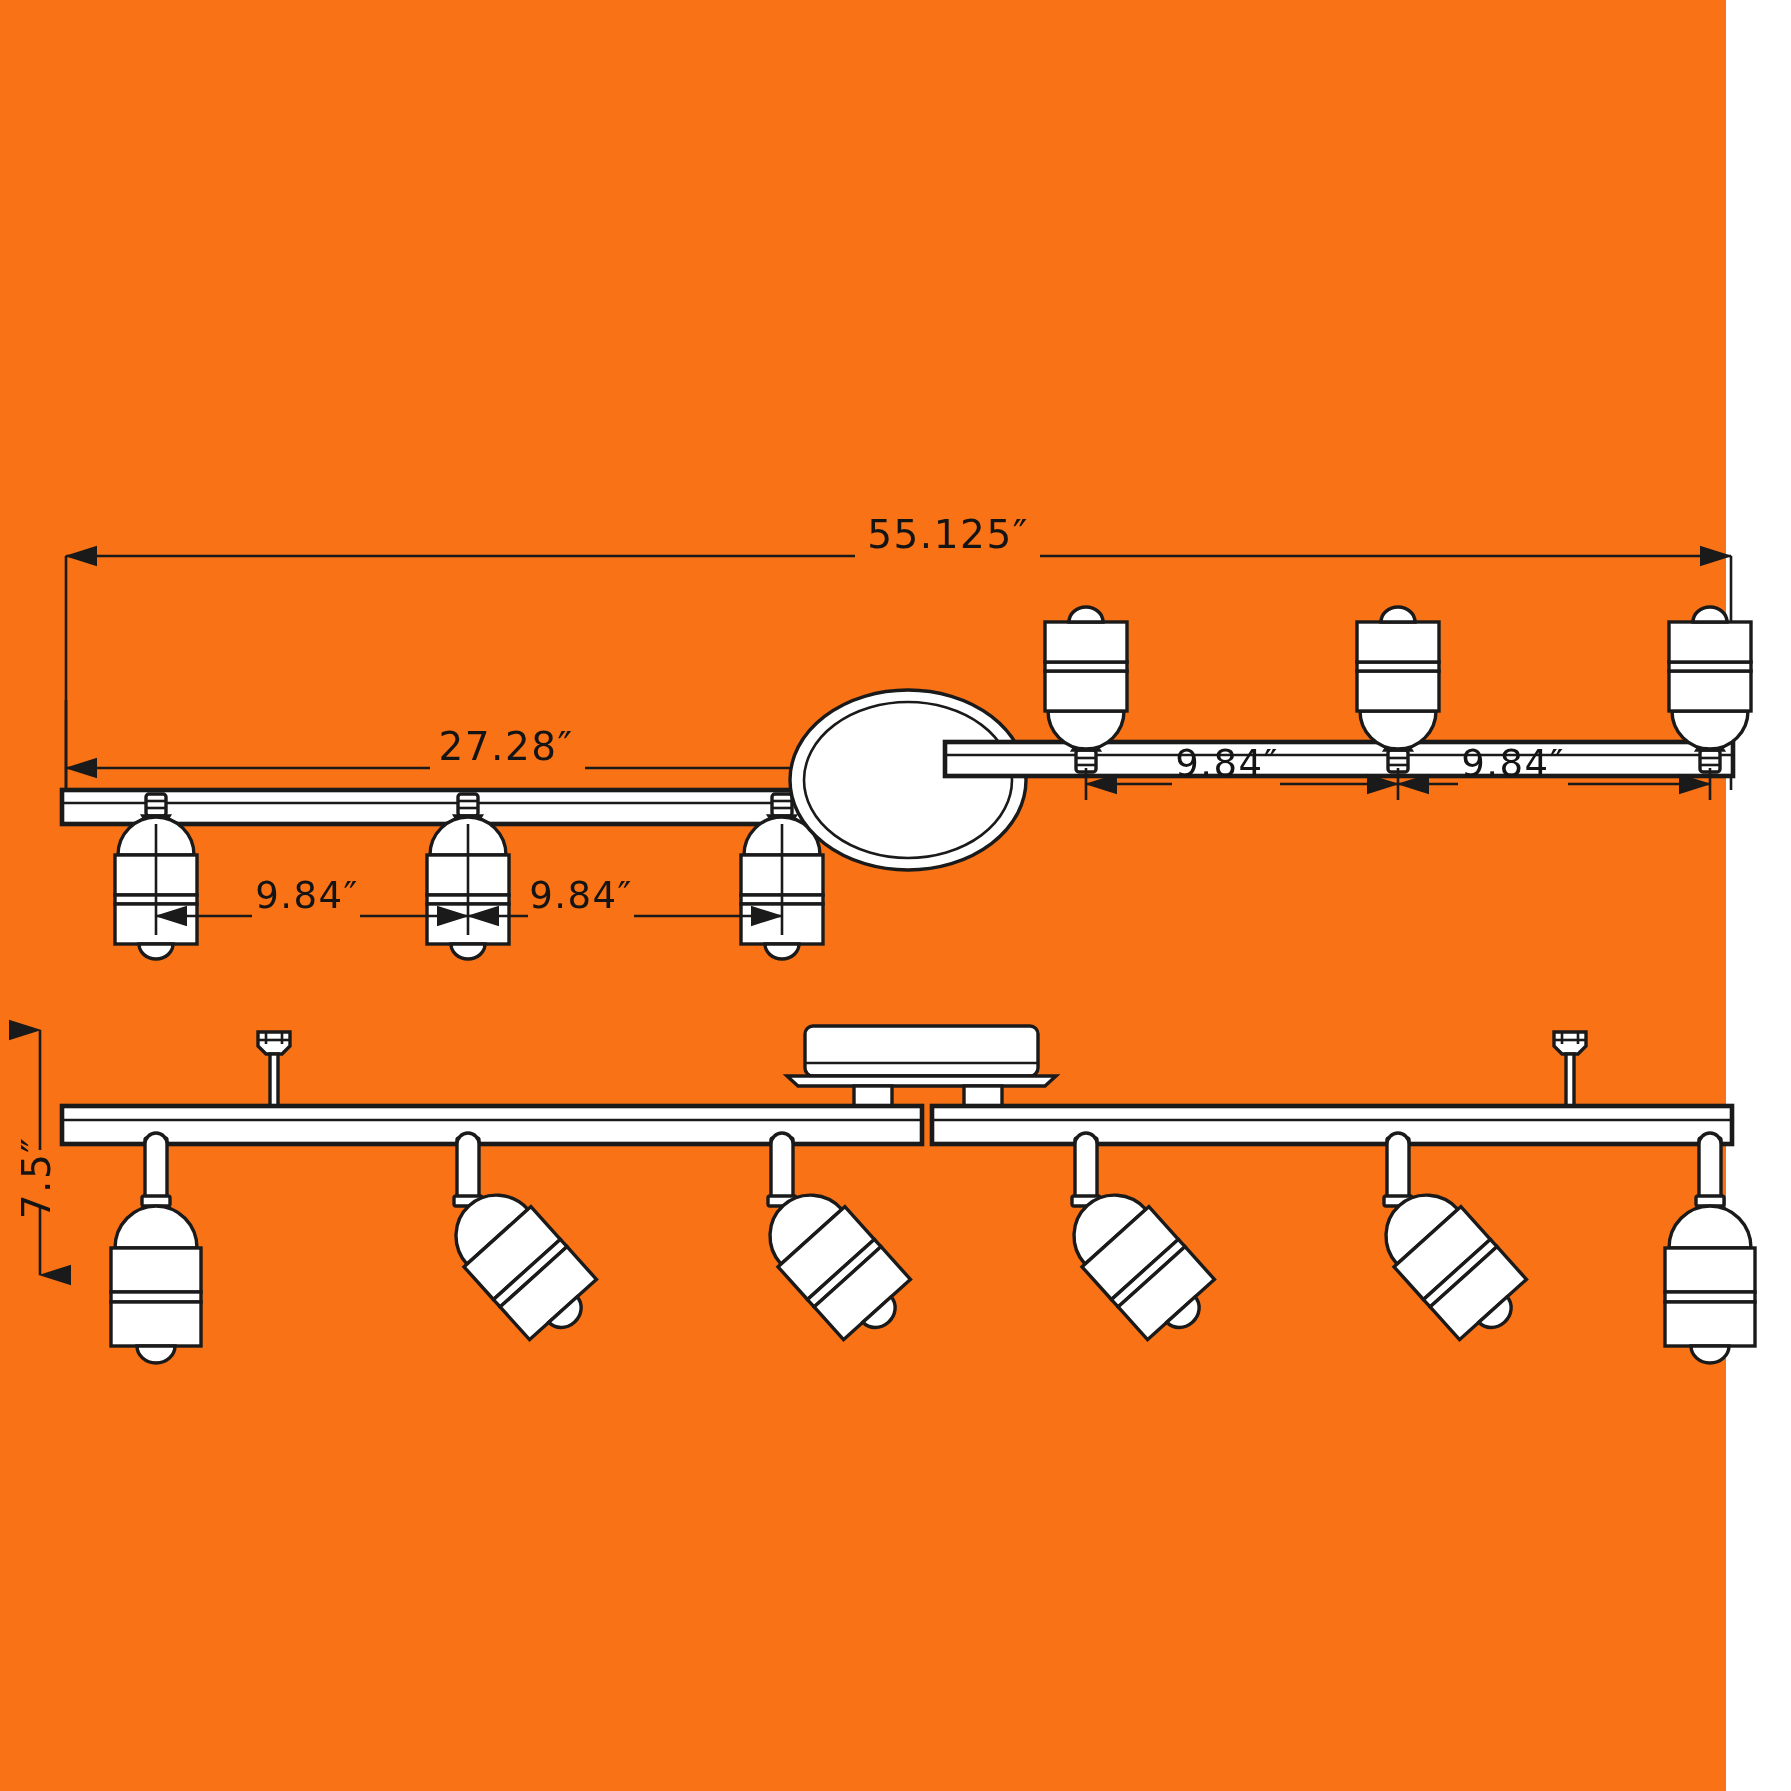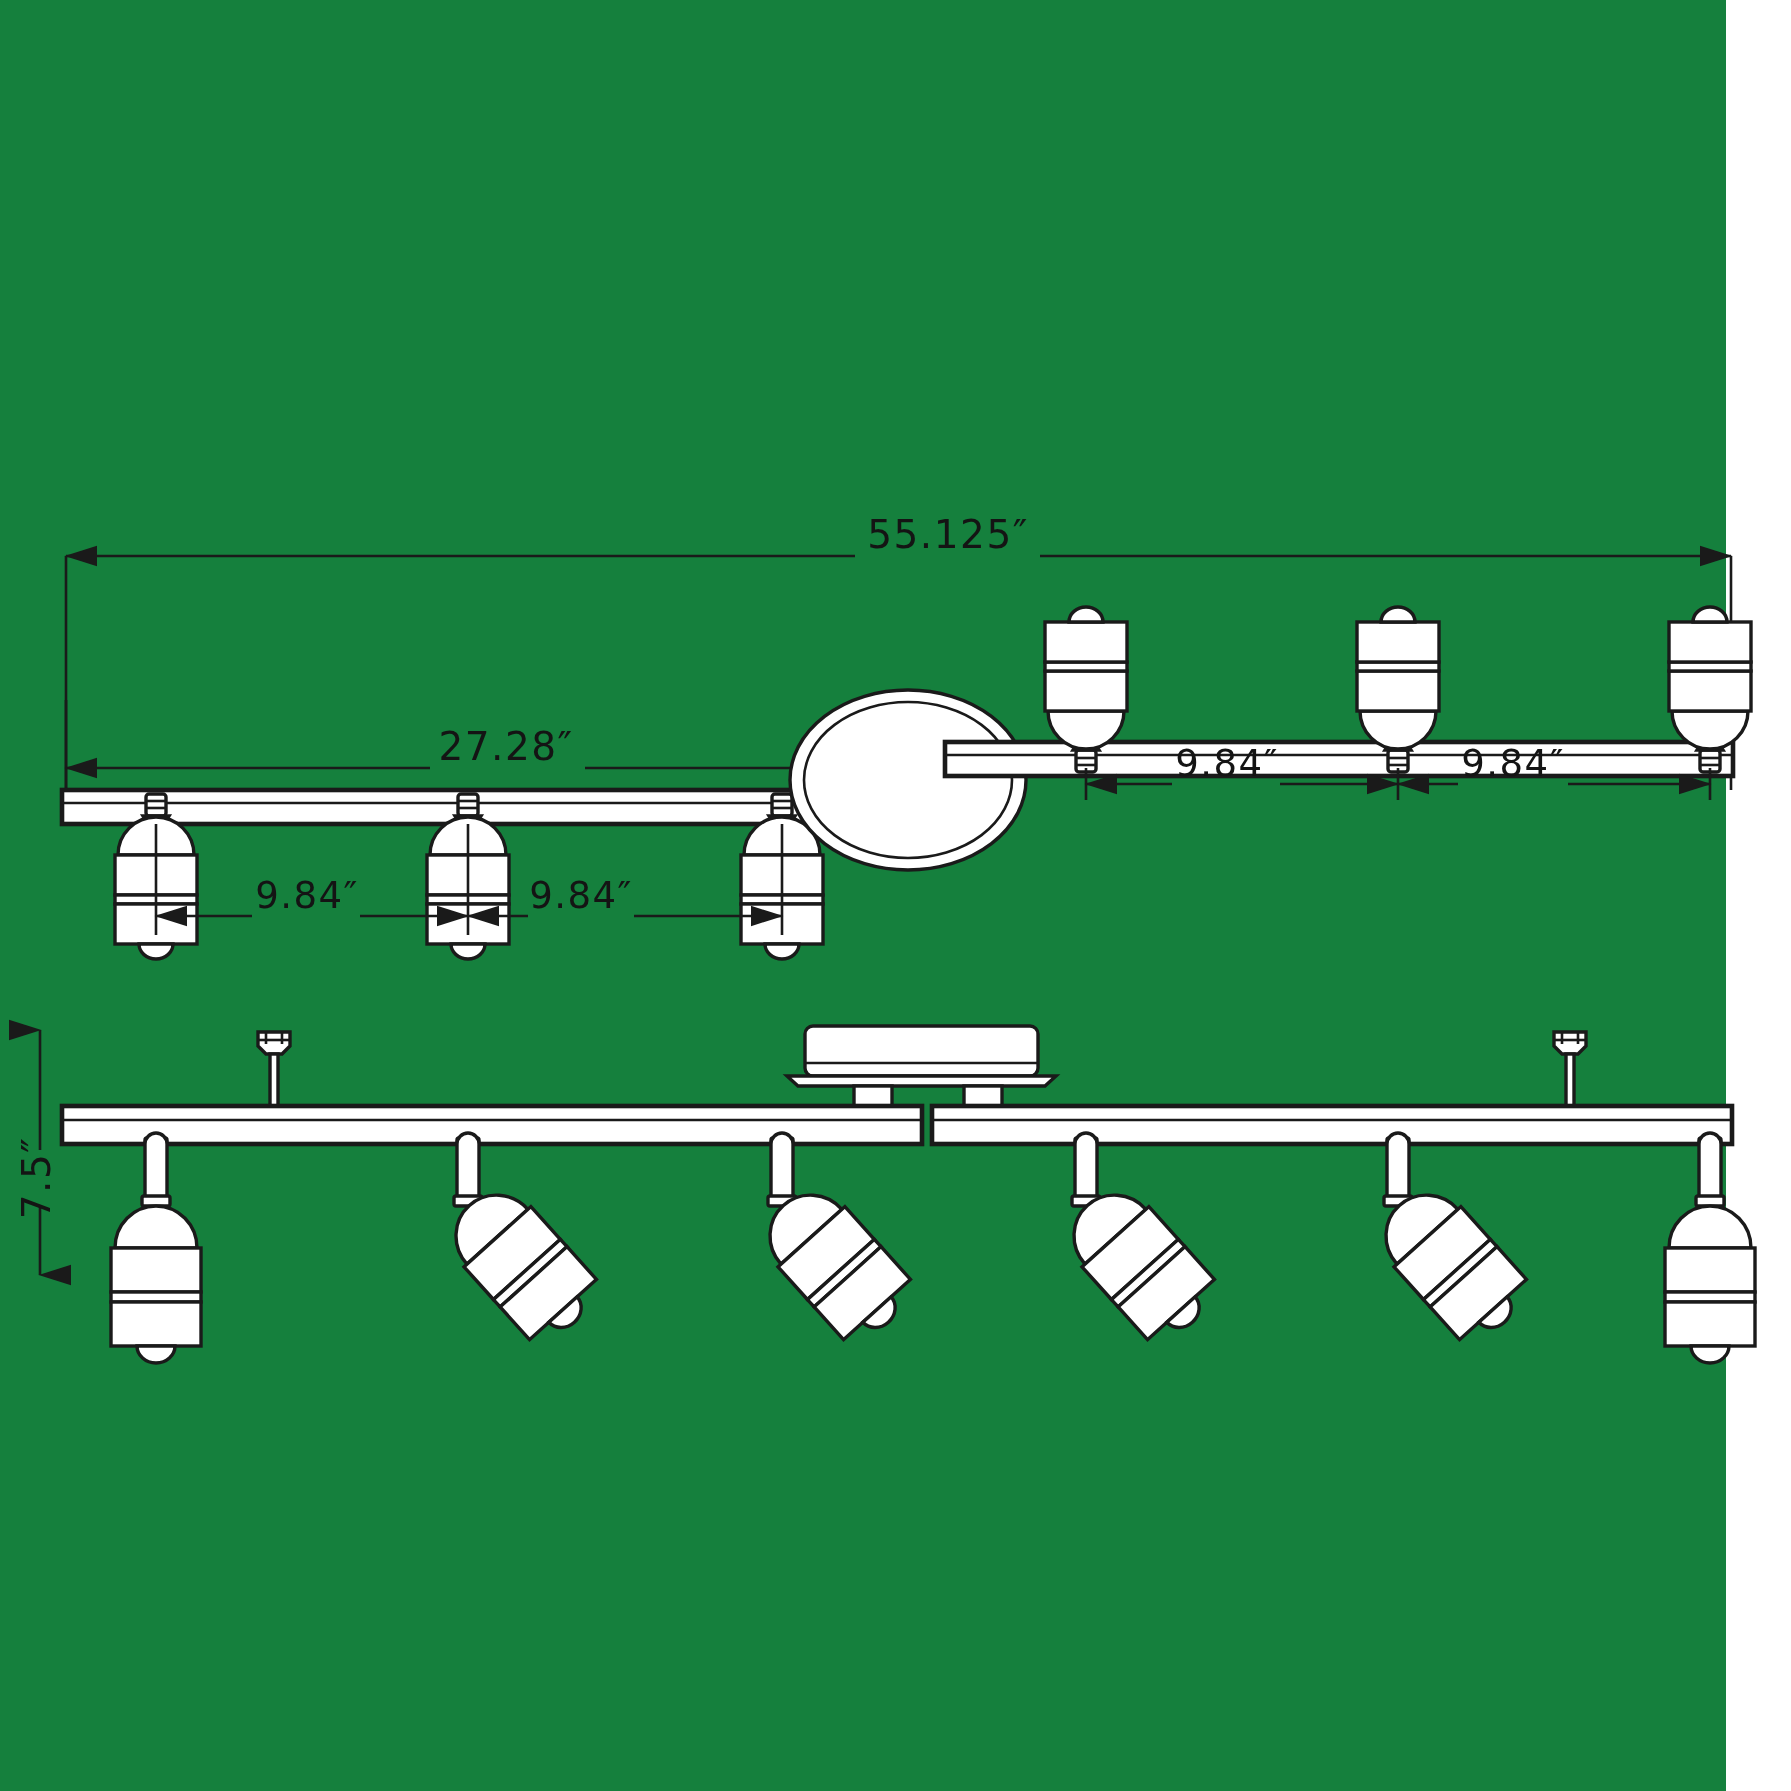"55.125″" #drawing-root { background: #15803d -> #f97316 }
